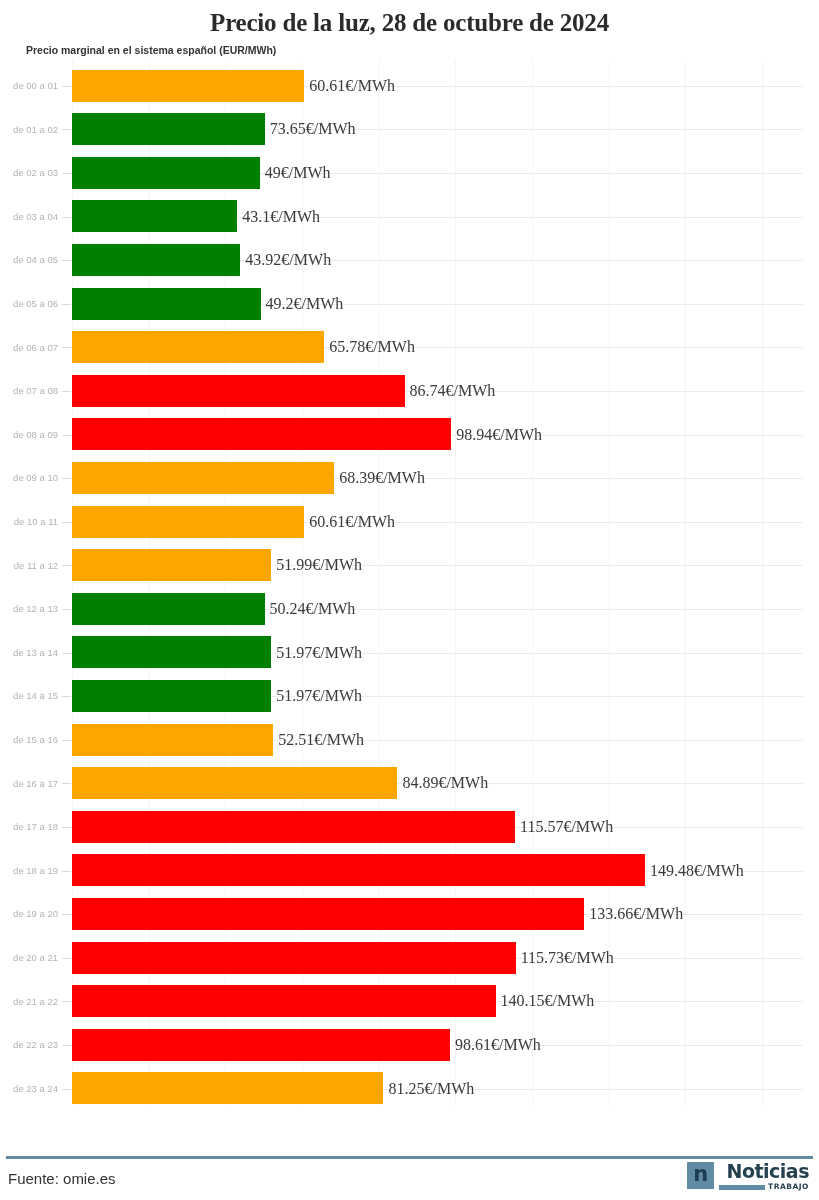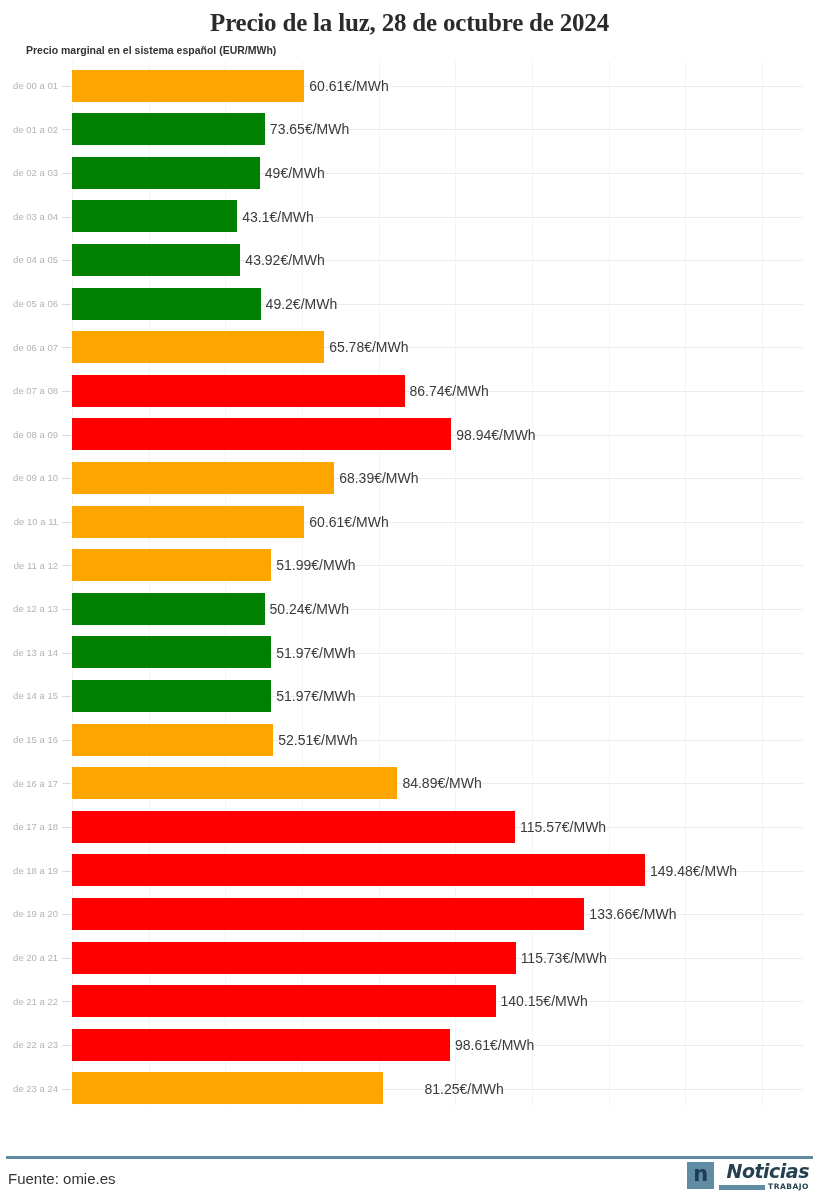"60.61€/MWh" .bar-value { font-family: Liberation Sans, sans-serif -> Liberation Serif, serif; font-size: 14px -> 16px }
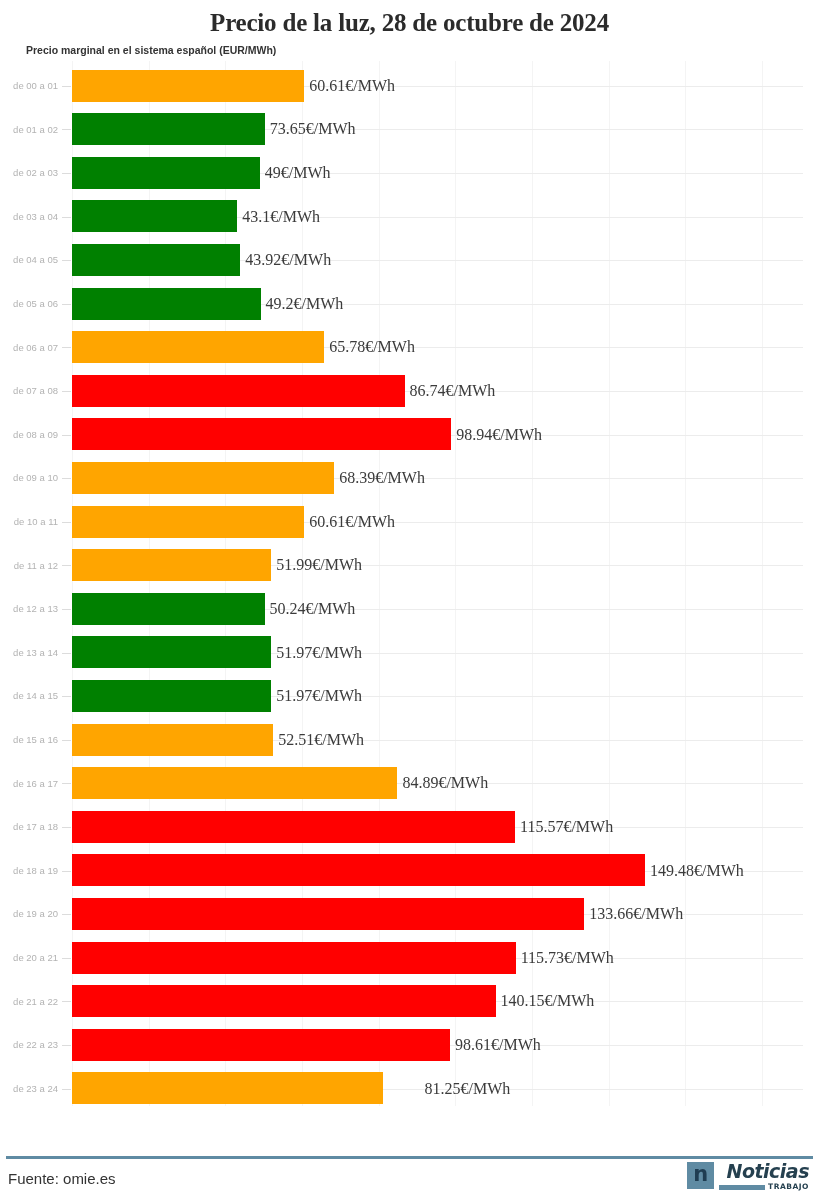"81.25€/MWh" div.bar-value { margin-left: 36px -> none }
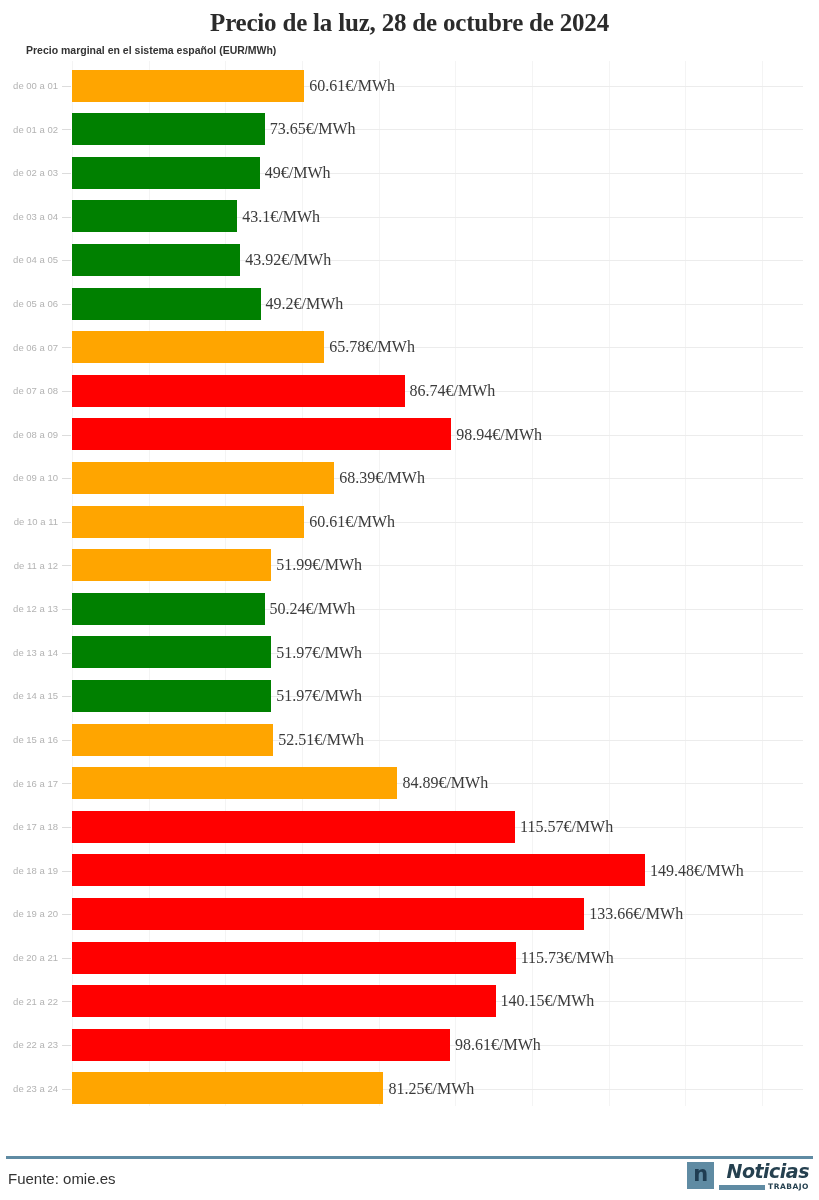"Noticias" .logo-word { font-style: italic -> none }
